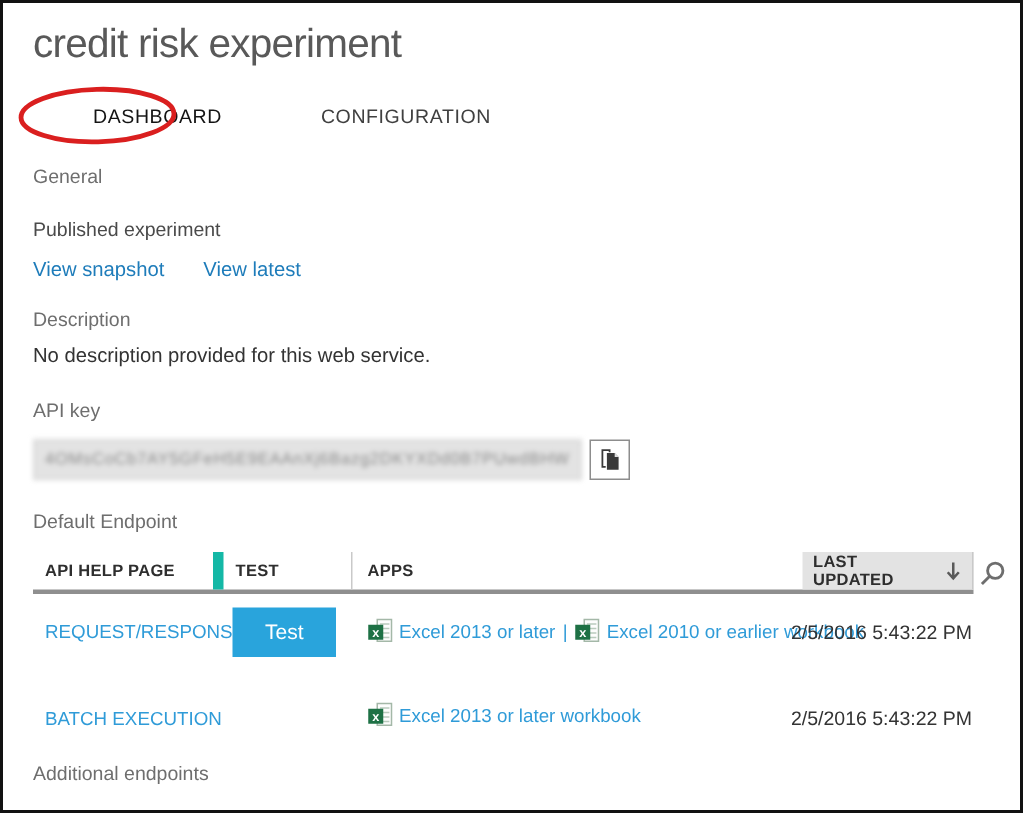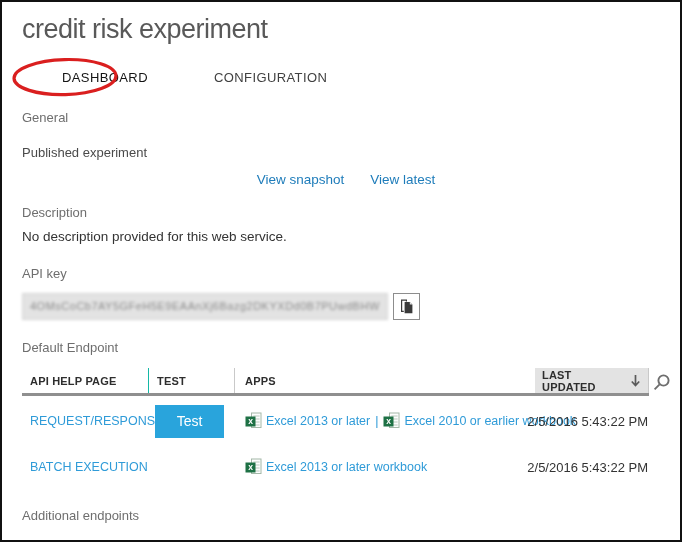"View snapshot" .view-links { justify-content: center -> none }
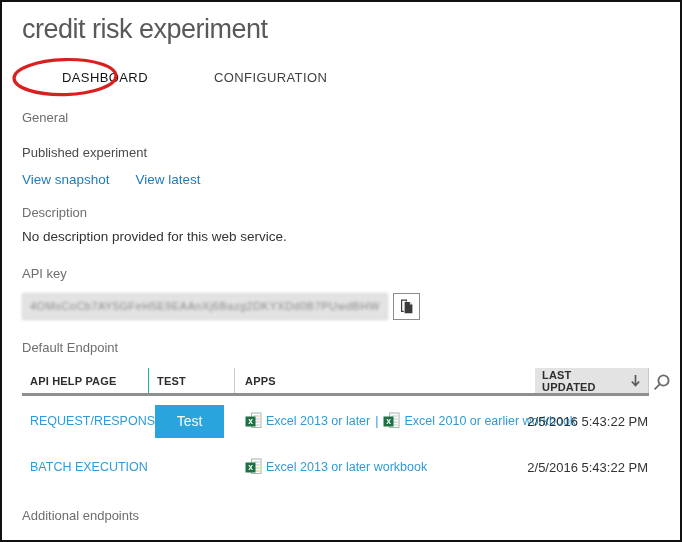"API HELP PAGE" .th-api { border-right: 1px solid #14b8a6 -> 7px solid #14b8a6 }
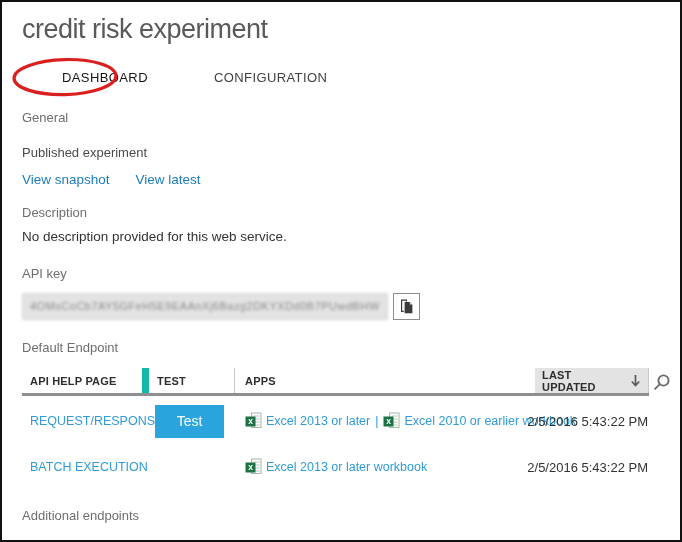"BATCH EXECUTION" .trow-2 { align-items: none -> flex-end }
